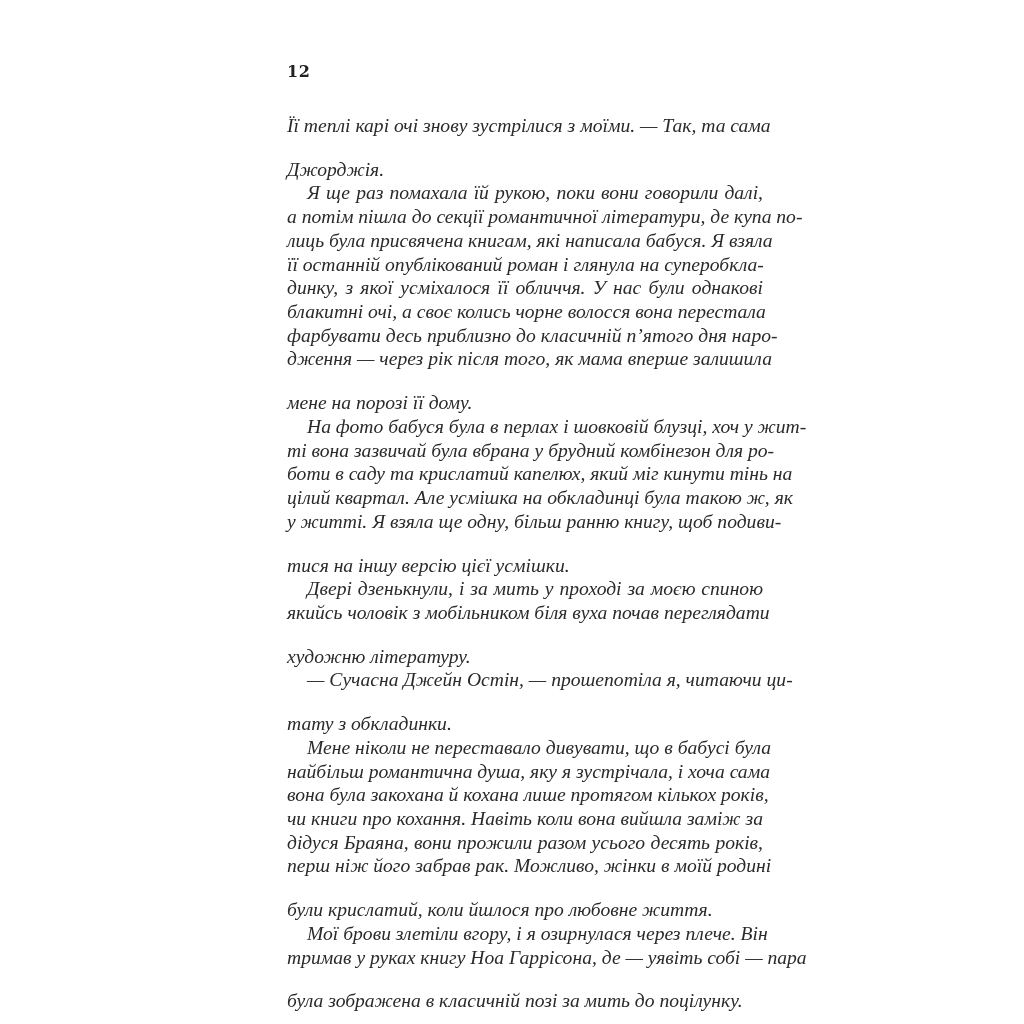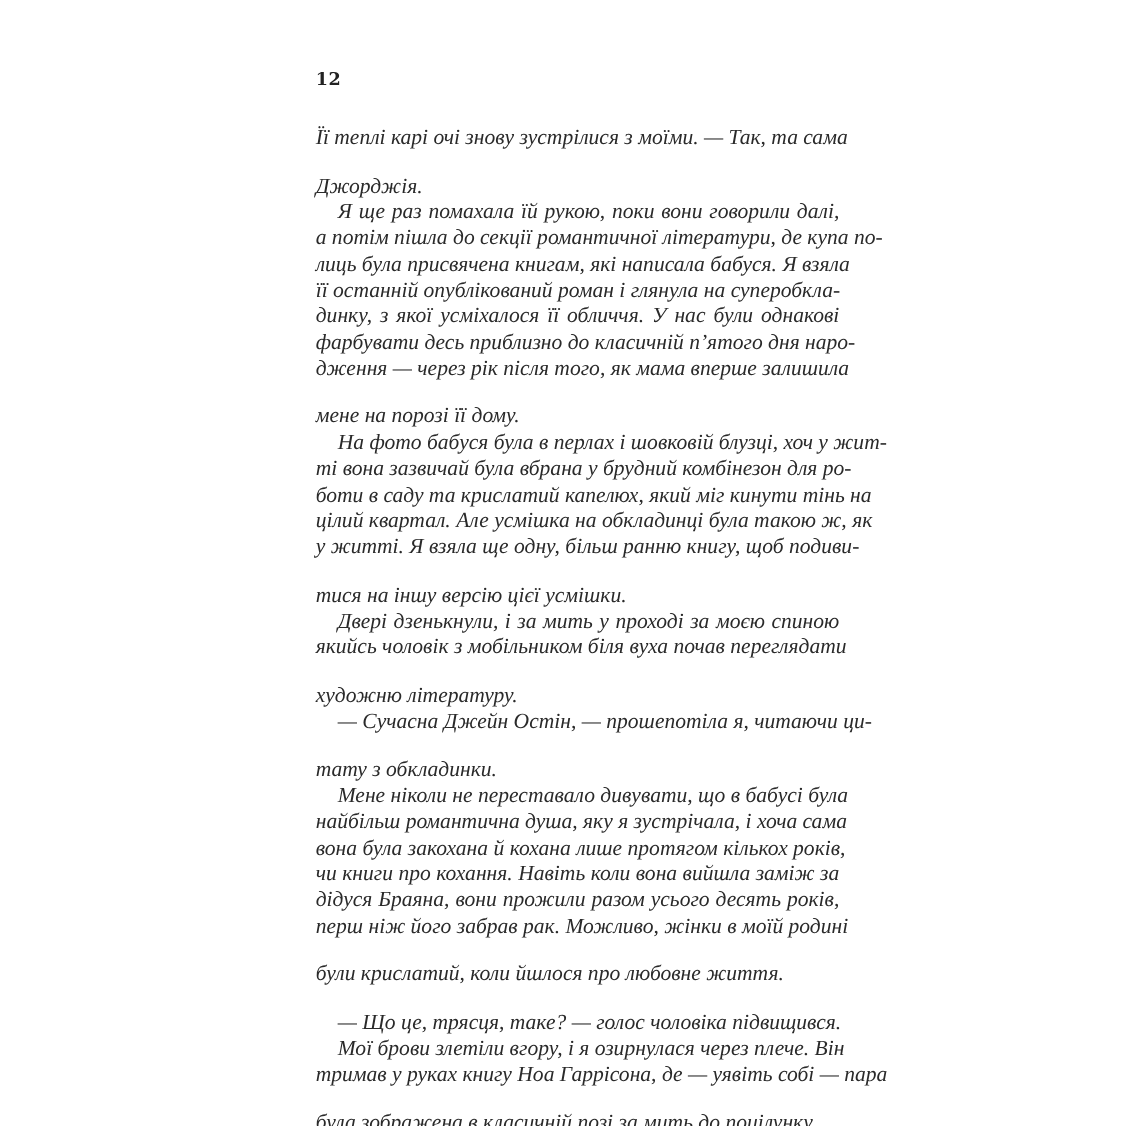"блакитні очі, а своє колись" span.line { html: none -> <span>блакитні очі, а своє колись чорне волосся вона перестала</span> }
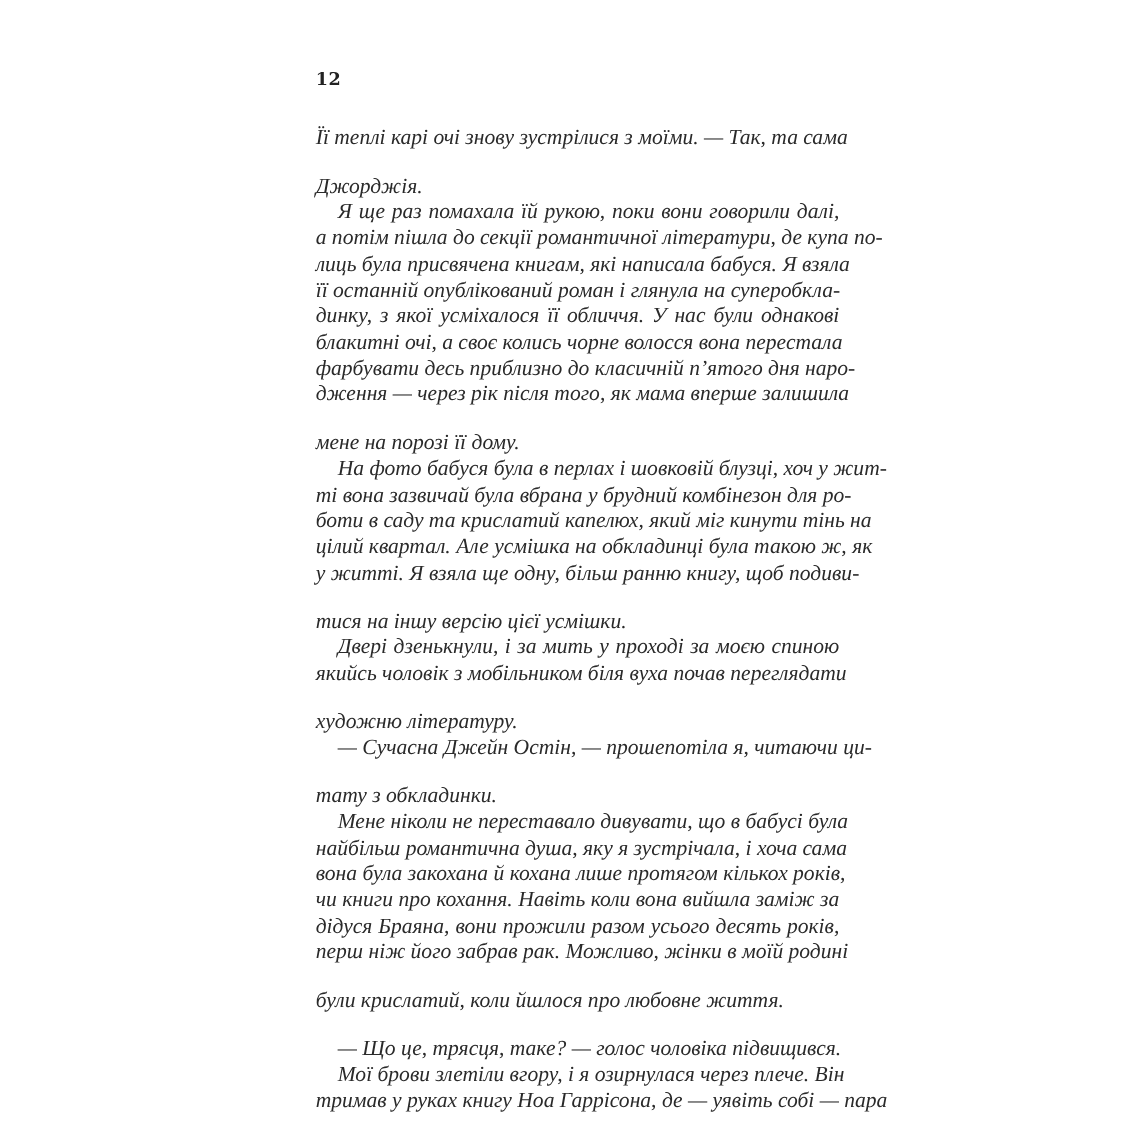"— Що це, трясця, таке?" span.line { html: <span>— Що це, трясця, таке? — голос чоловіка підвищився.</span> -> none }
